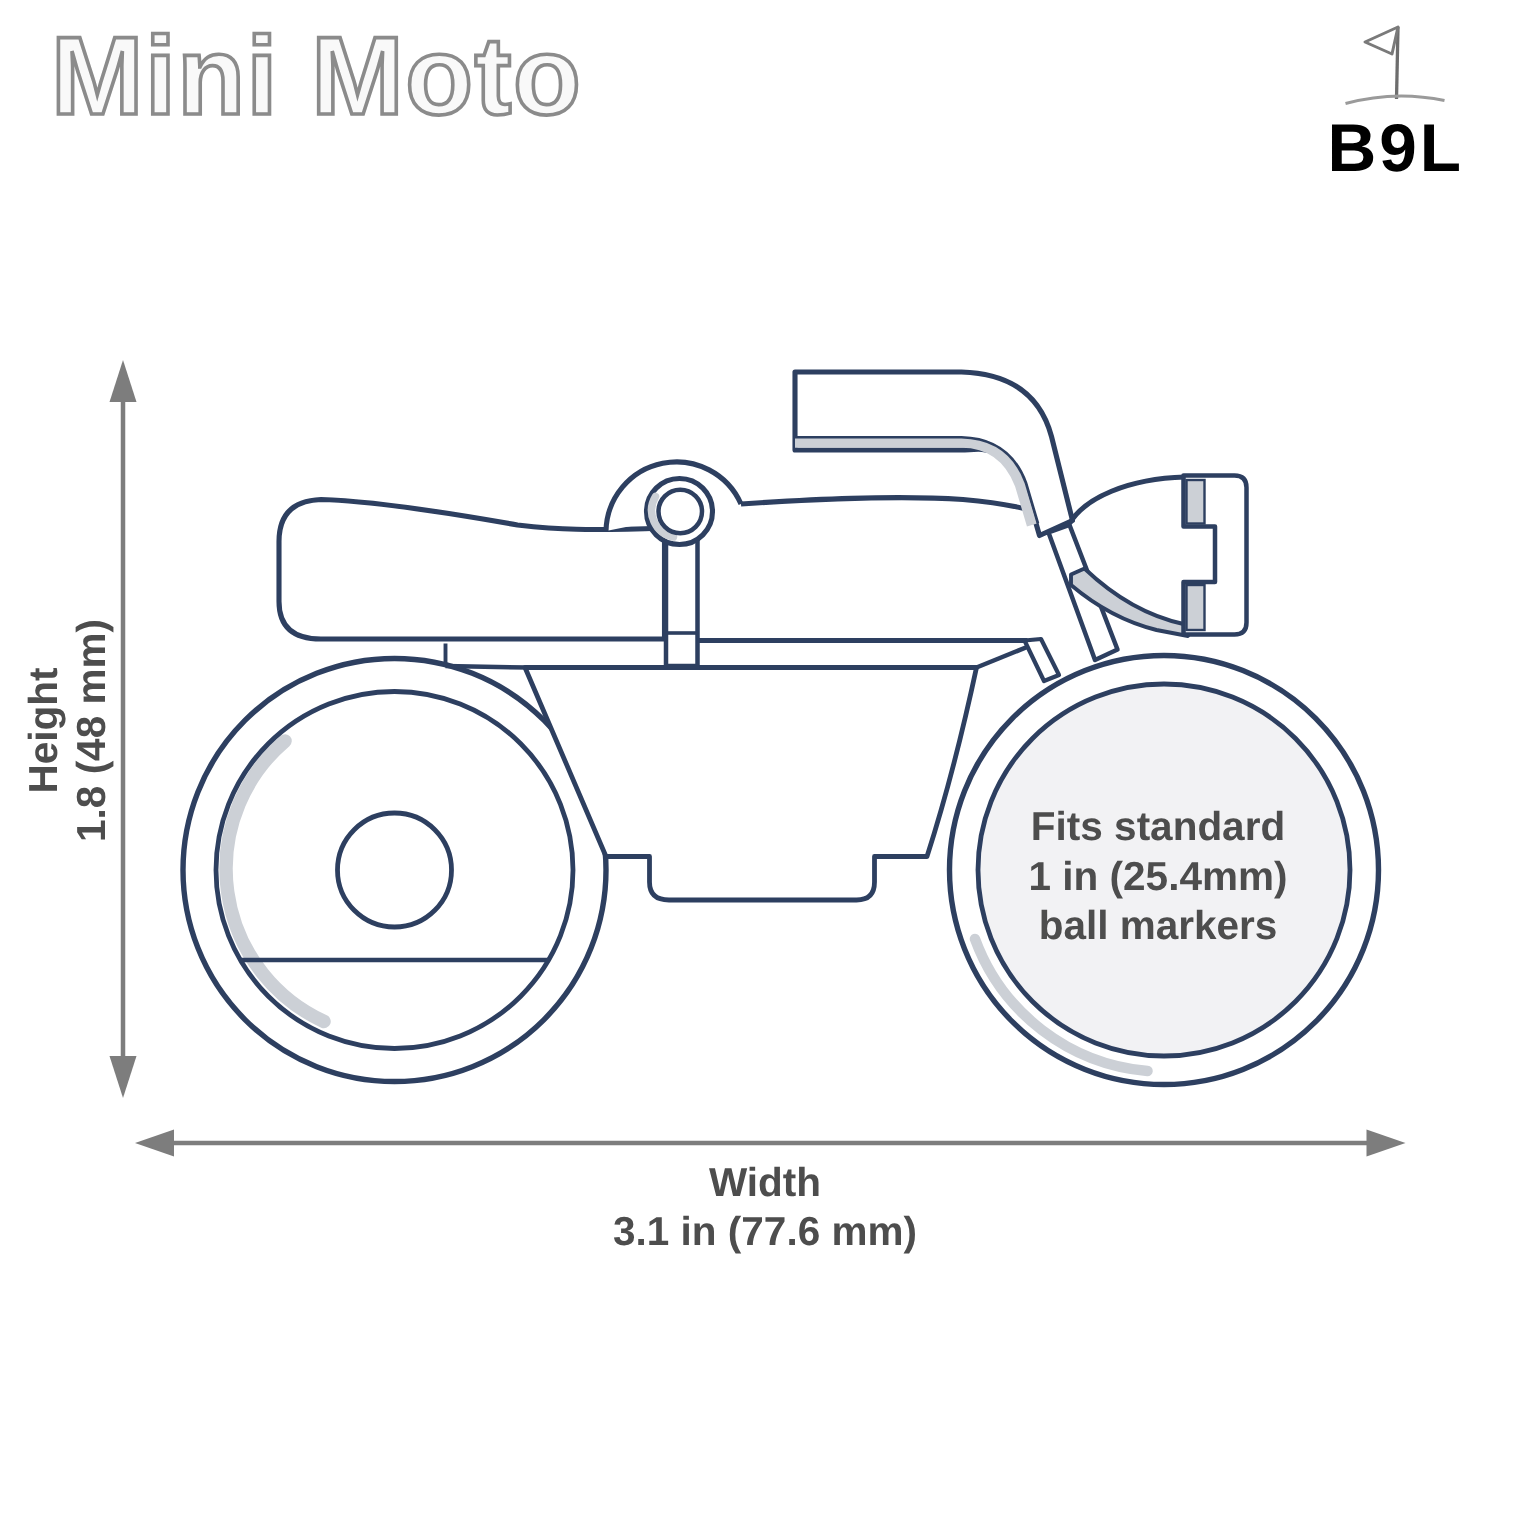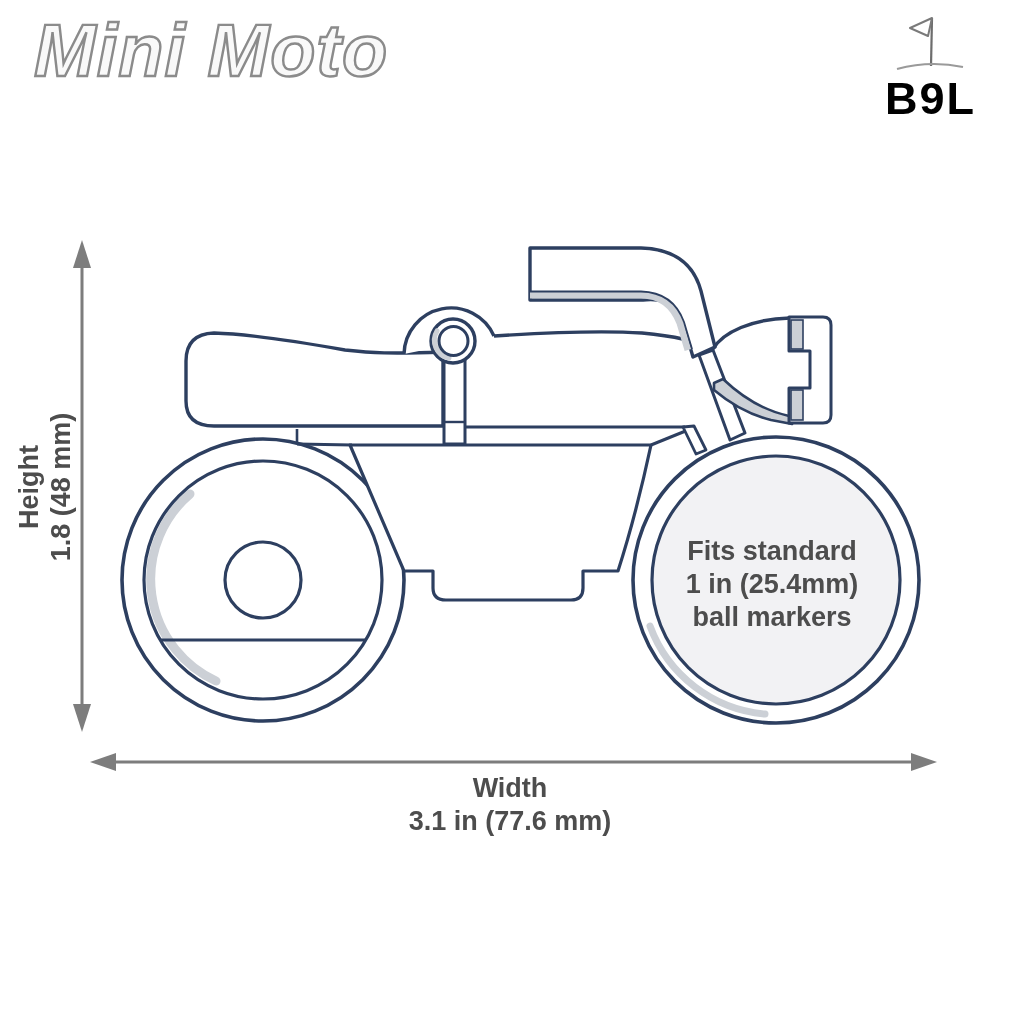"Mini Moto" #page-title { font-style: italic -> none }
